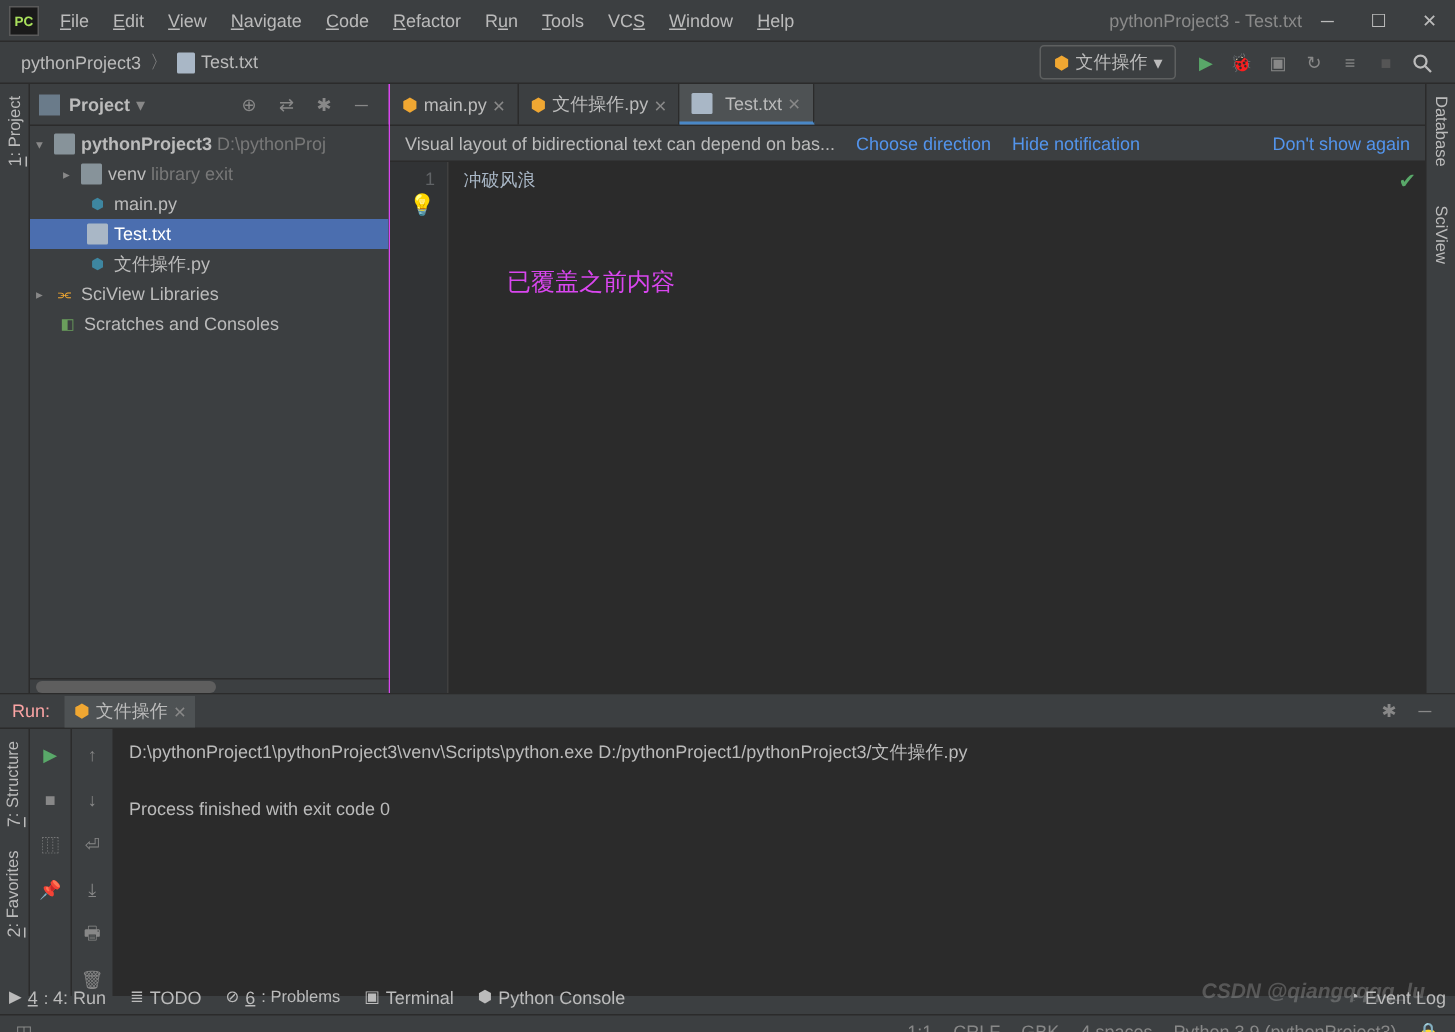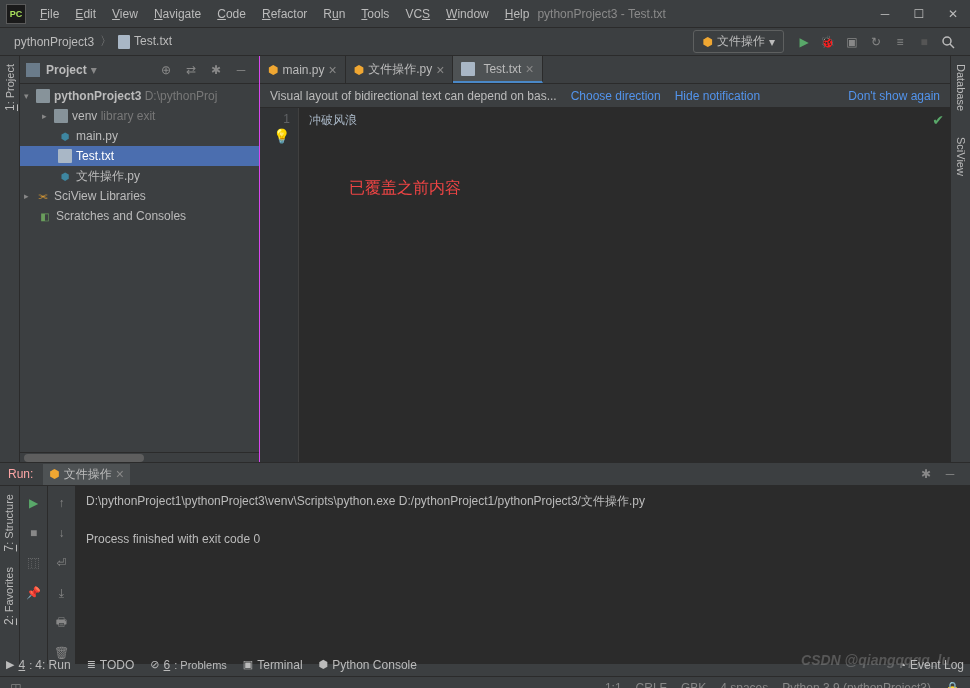"pythonProject3 - Test.txt" .title-text { text-align: left -> right }
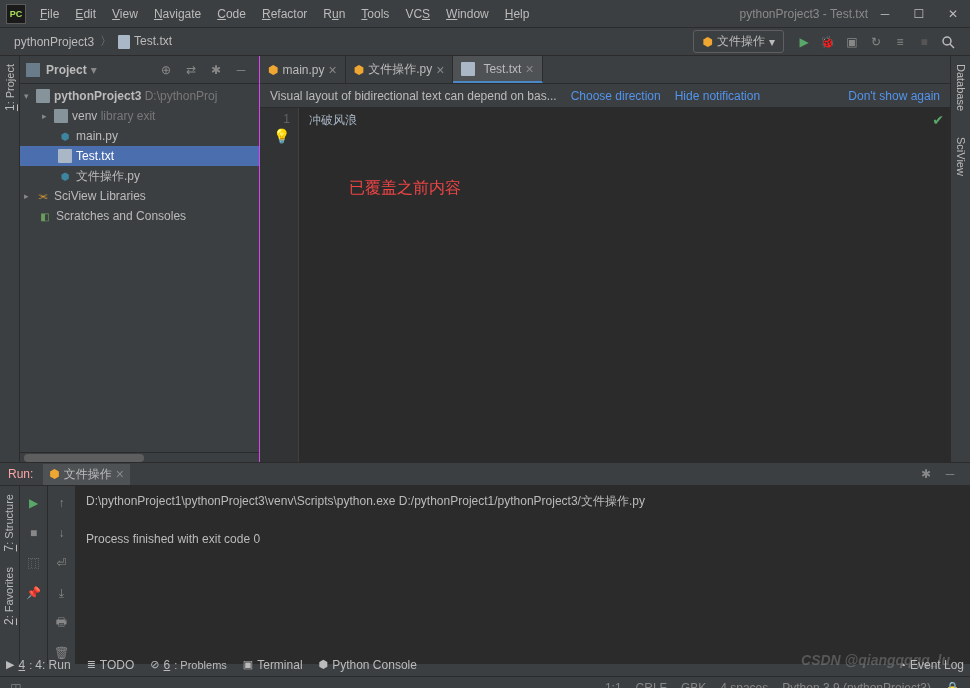"已覆盖之前内容" .overlay-note { color: #ef4444 -> #d946ef; left: 50px -> 39px }
